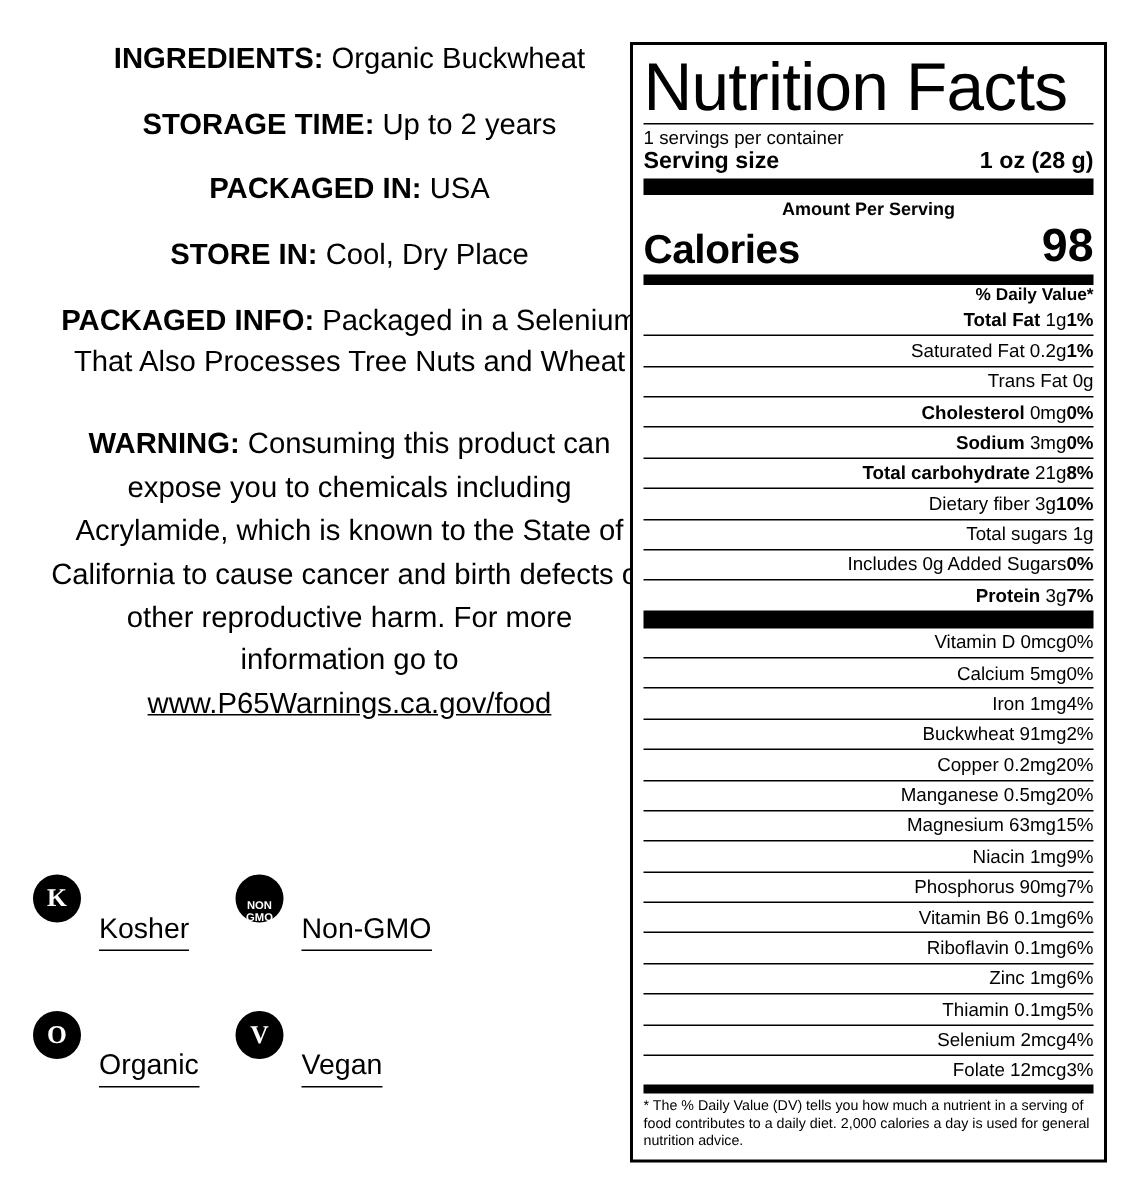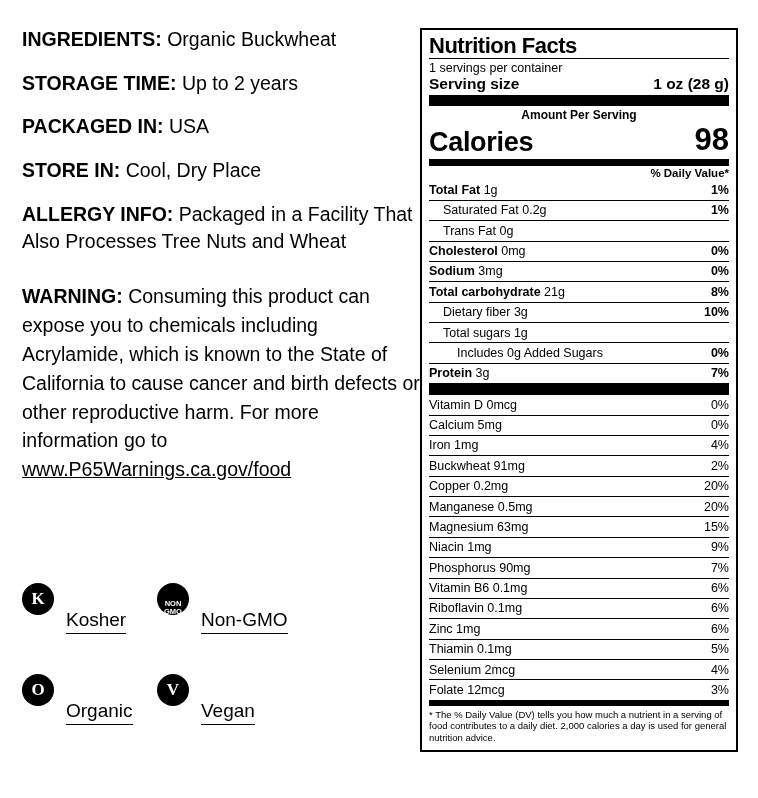"INGREDIENTS: Organic Buckwheat" #left-column { left: 22px -> 34px; text-align: none -> center }
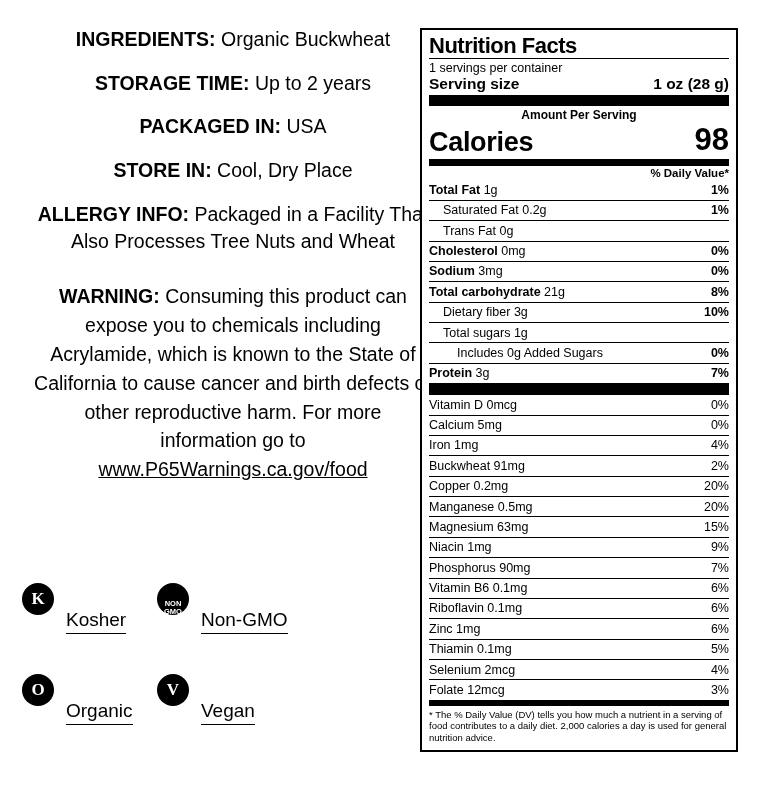"Nutrition Facts" #nf-title { font-size: 22px -> 45px; font-weight: bold -> normal }
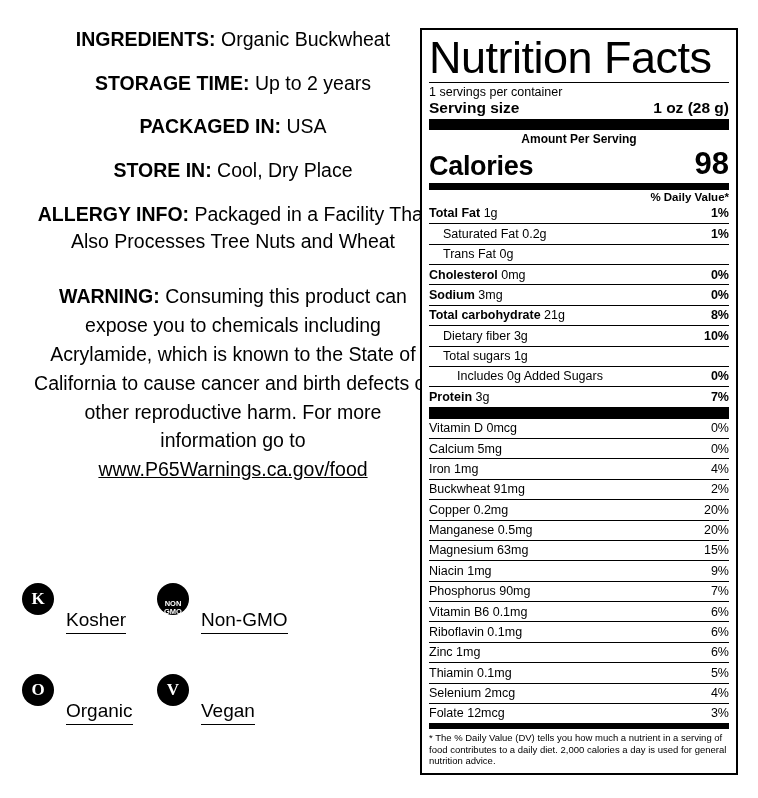"ALLERGY INFO:" span.info-label { text: ALLERGY -> PACKAGED }
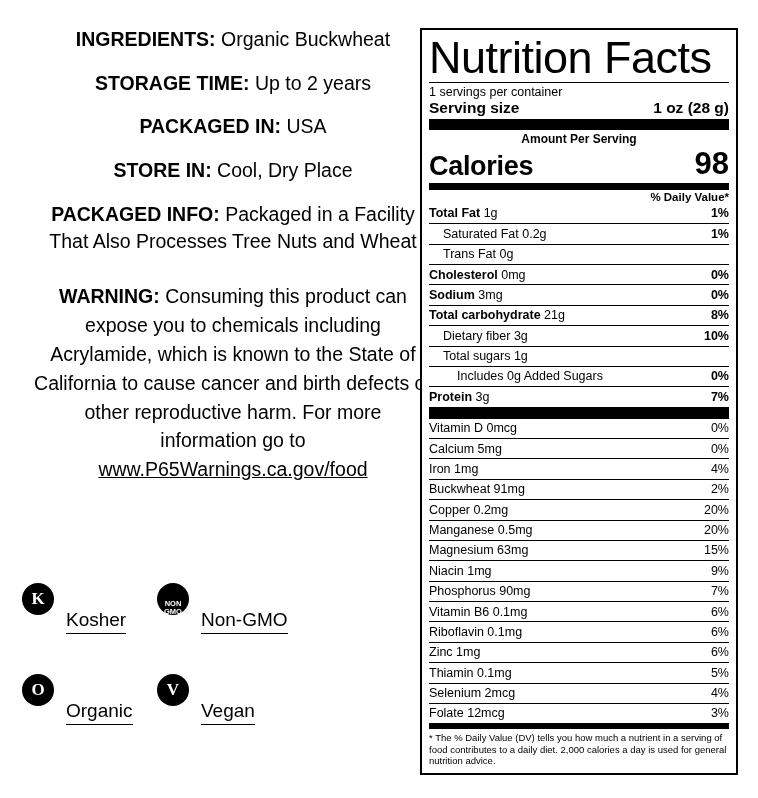"Packaged in a Facility That" span.info-value { text: Facility -> Selenium }
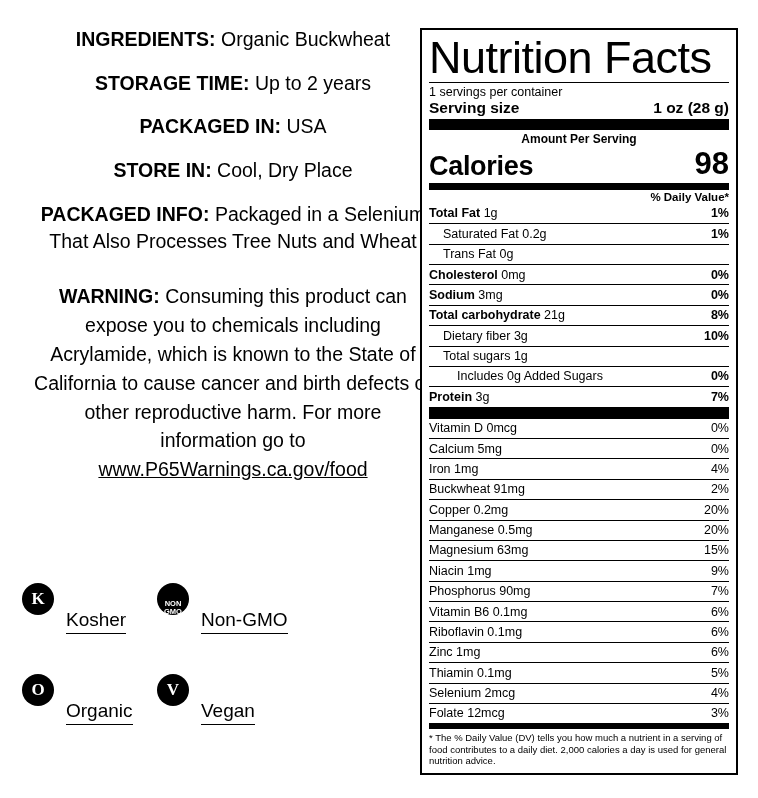"Total Fat 1g" .nf-row { justify-content: space-between -> flex-end }
